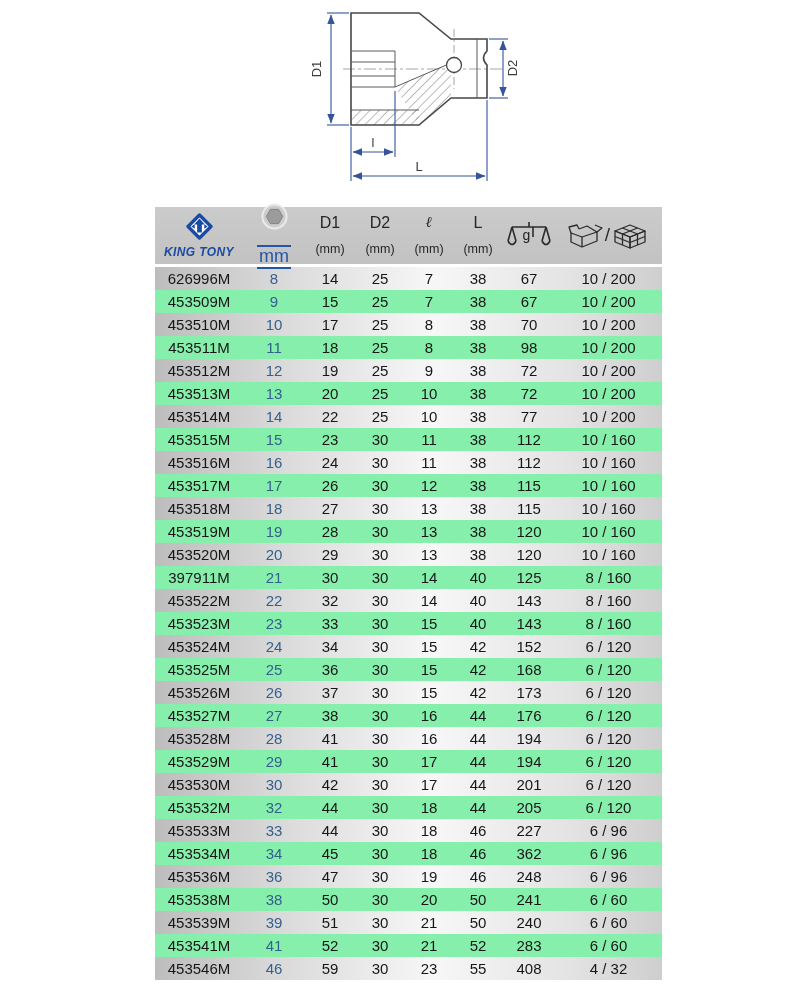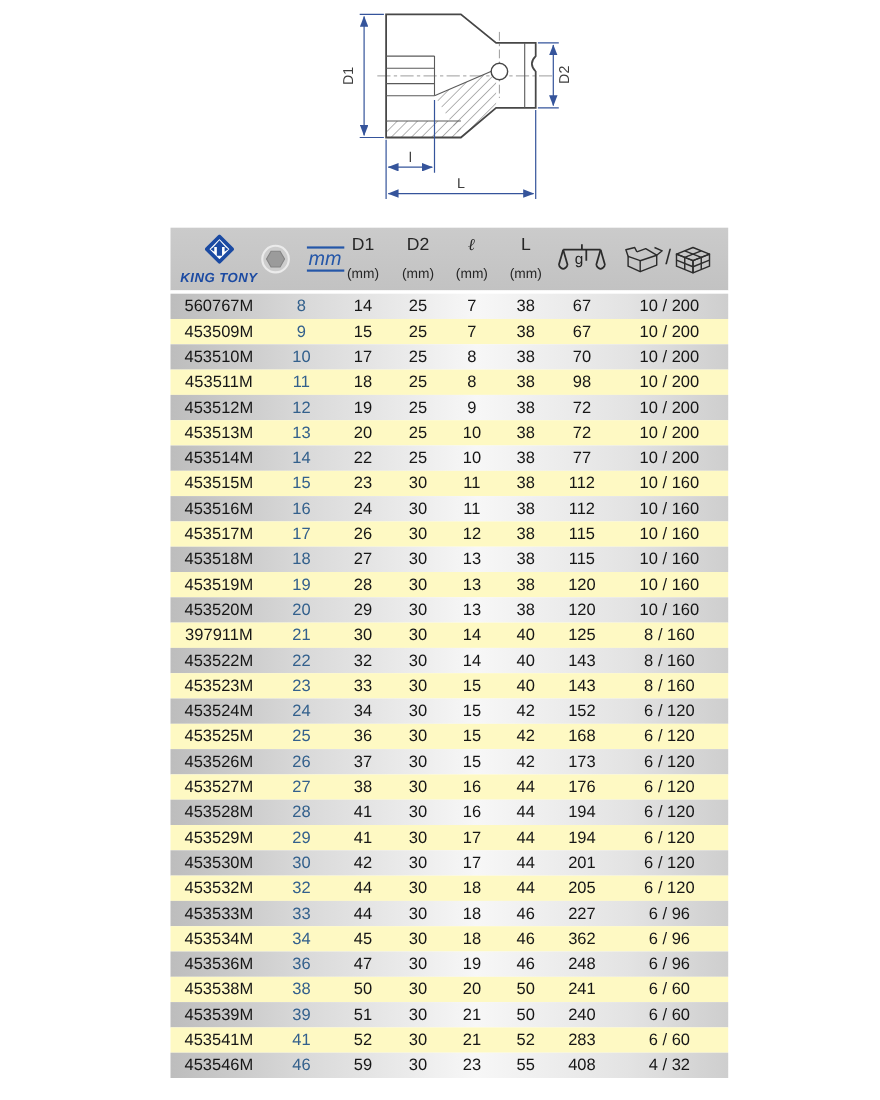"mm" .size-head { flex-direction: row -> column; font-style: italic -> none }
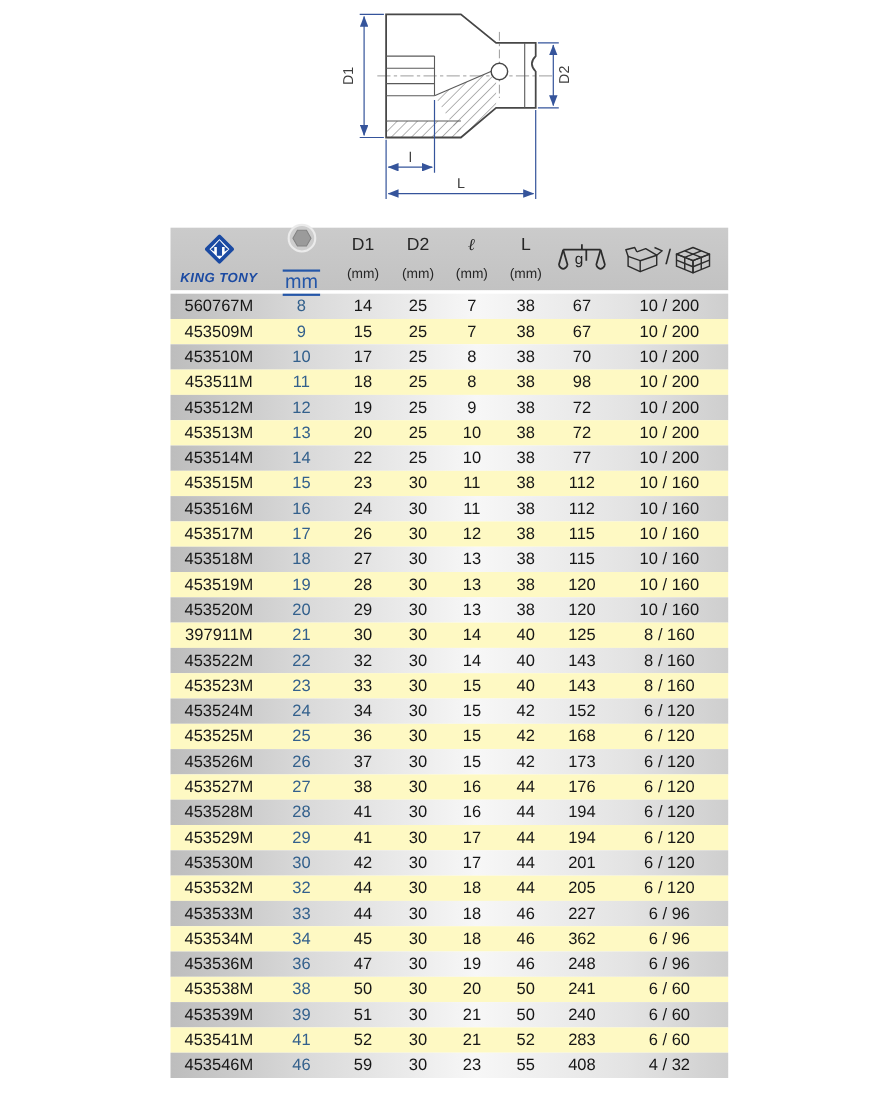"560767M" div.td { text: 560767M -> 626996M }
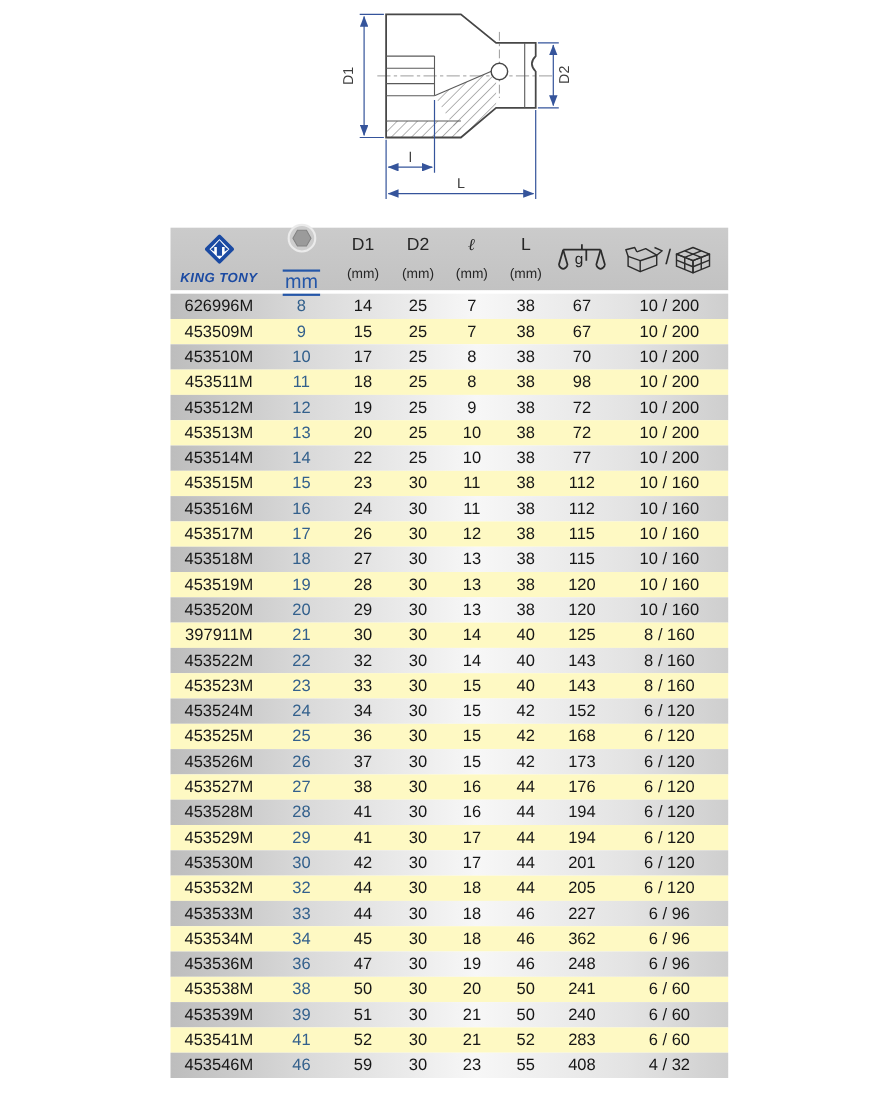"453509M" .tr.plain { background: #fef9c3 -> #86efac }
